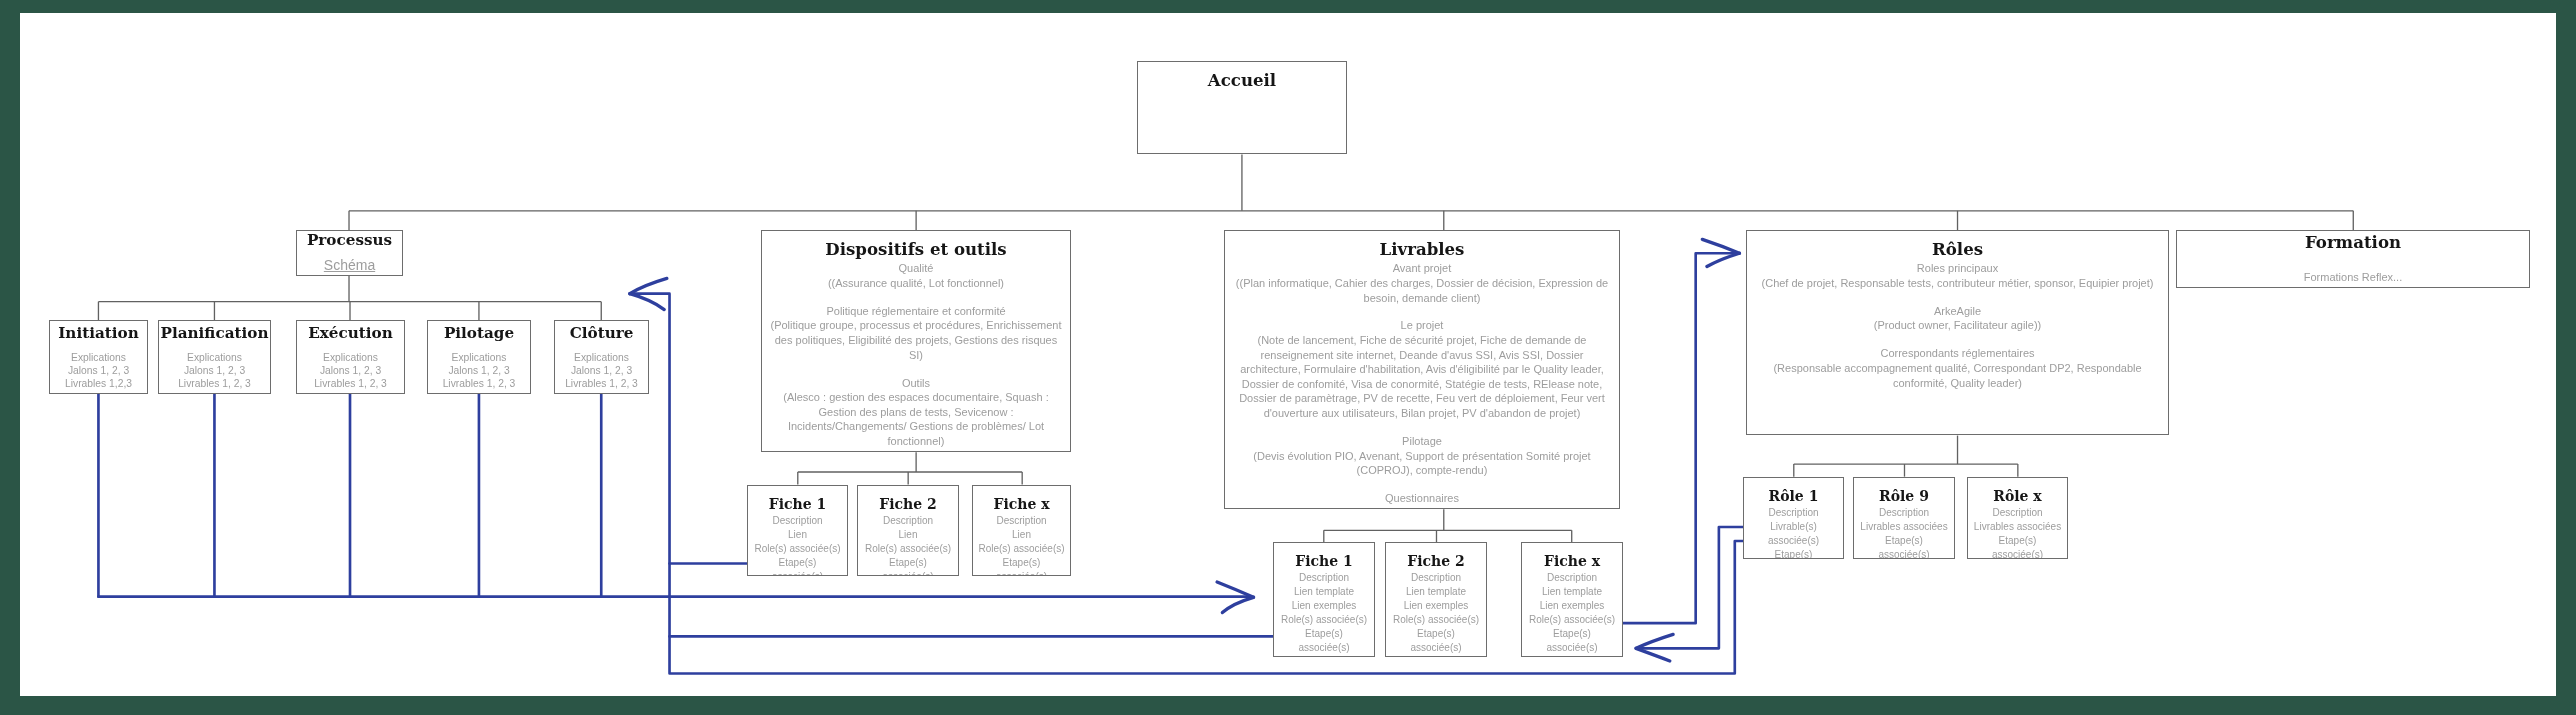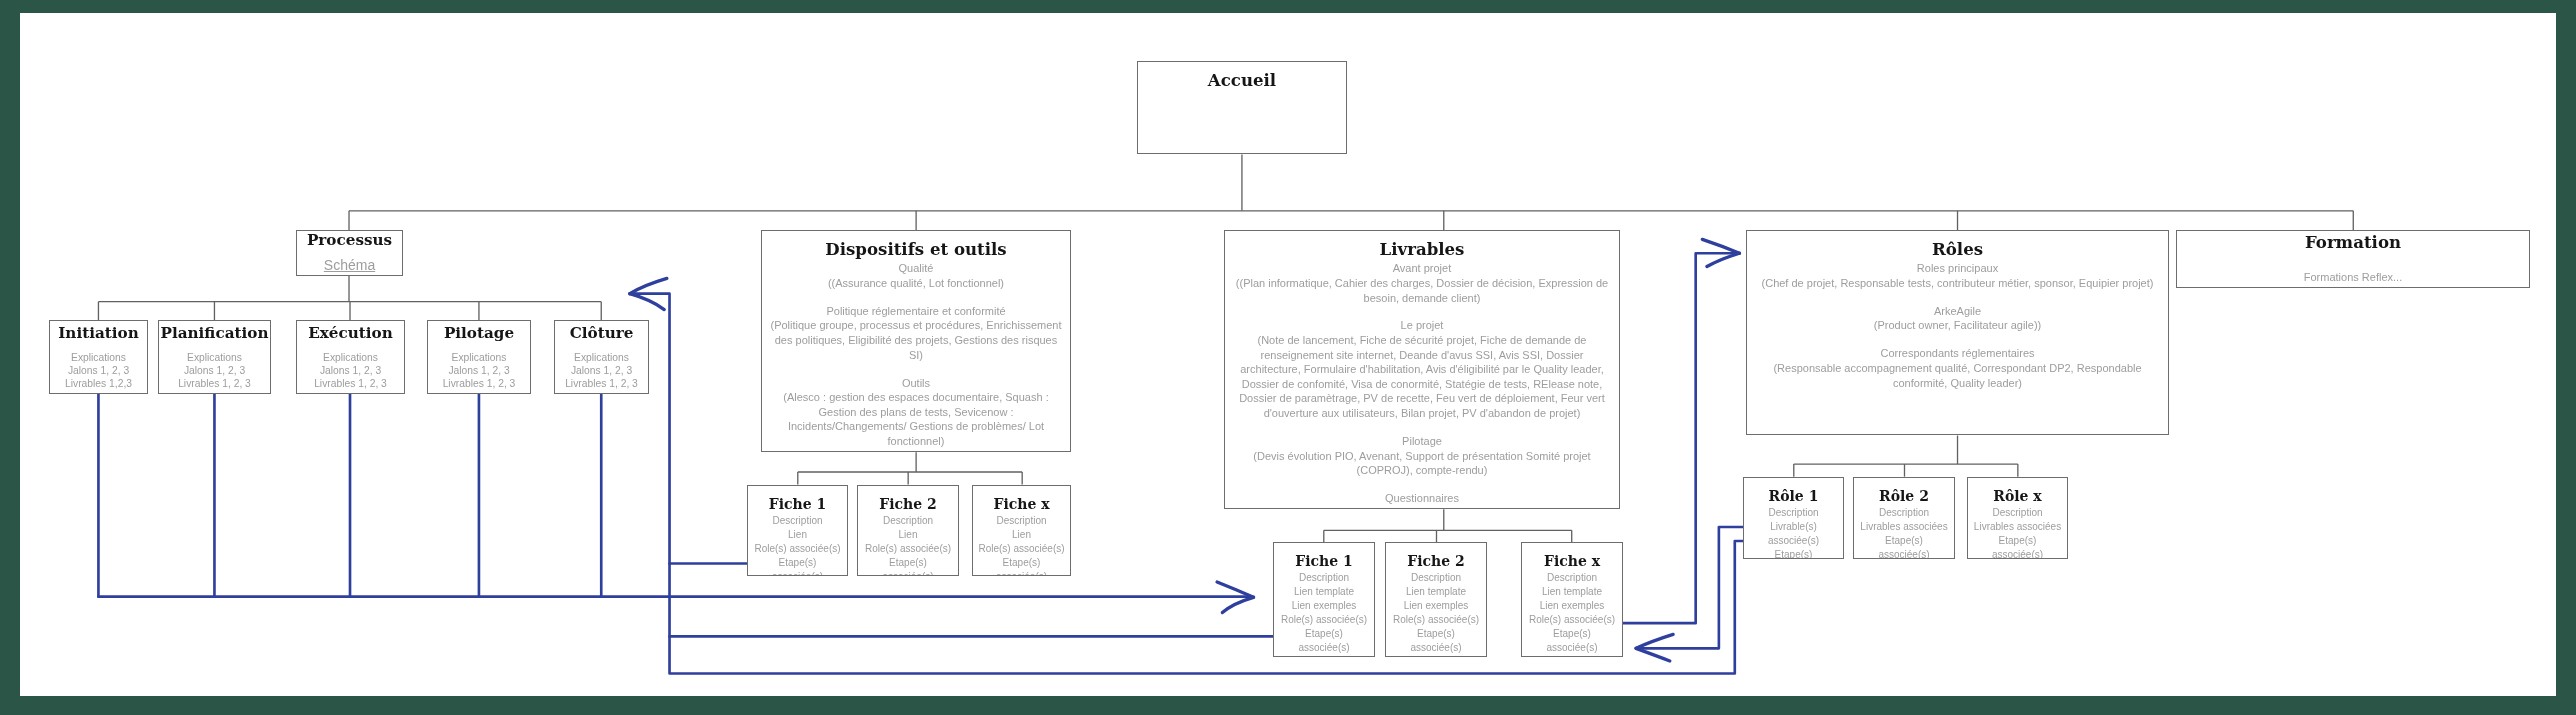"Rôle 2" div.node-title { text: 2 -> 9 }
